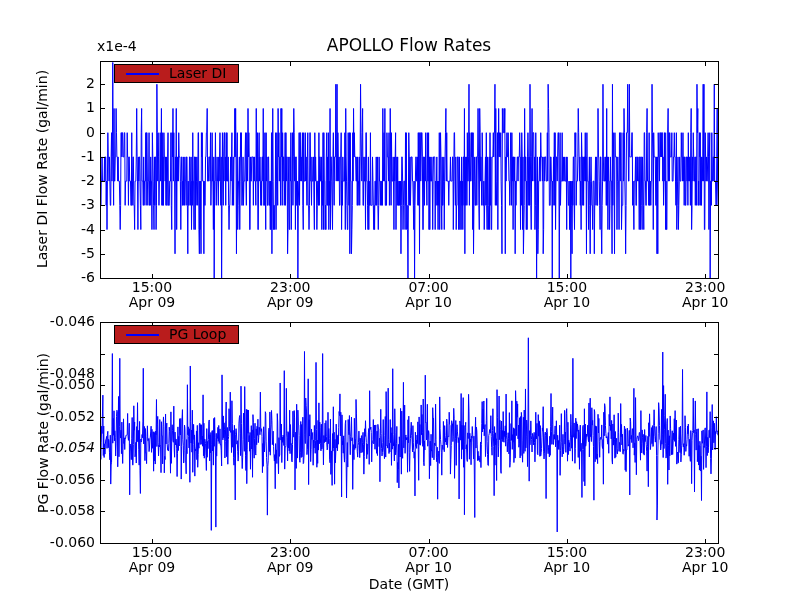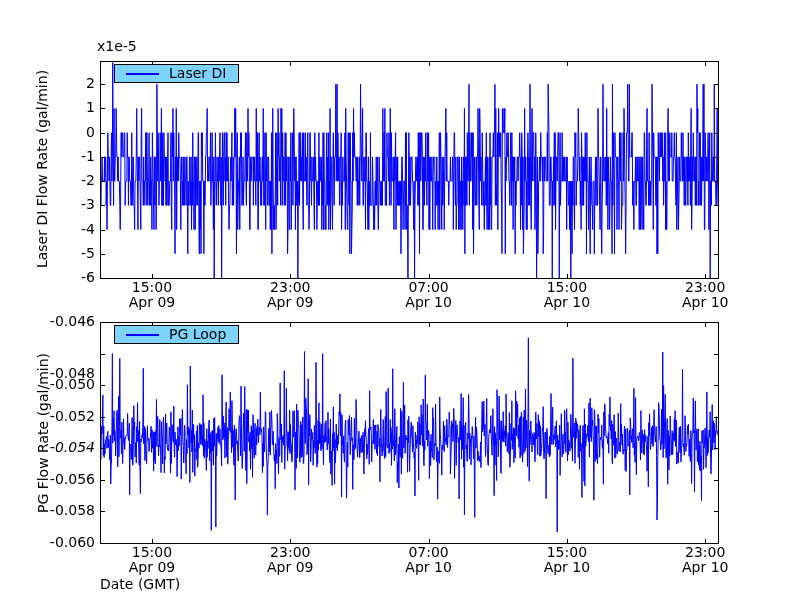"x1e-5" div.offset-text { text: x1e-5 -> x1e-4 }
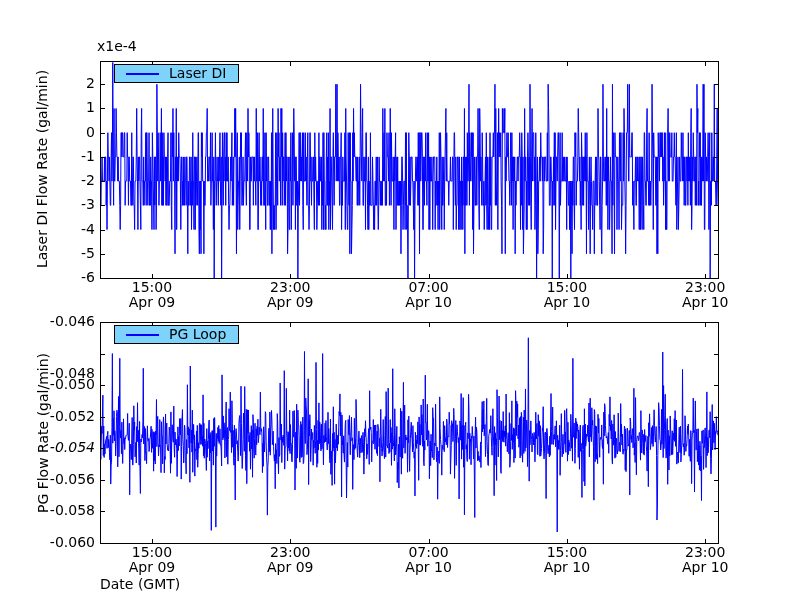"APOLLO Flow Rates" div.chart-title { html: none -> <div>APOLLO Flow Rates</div> }
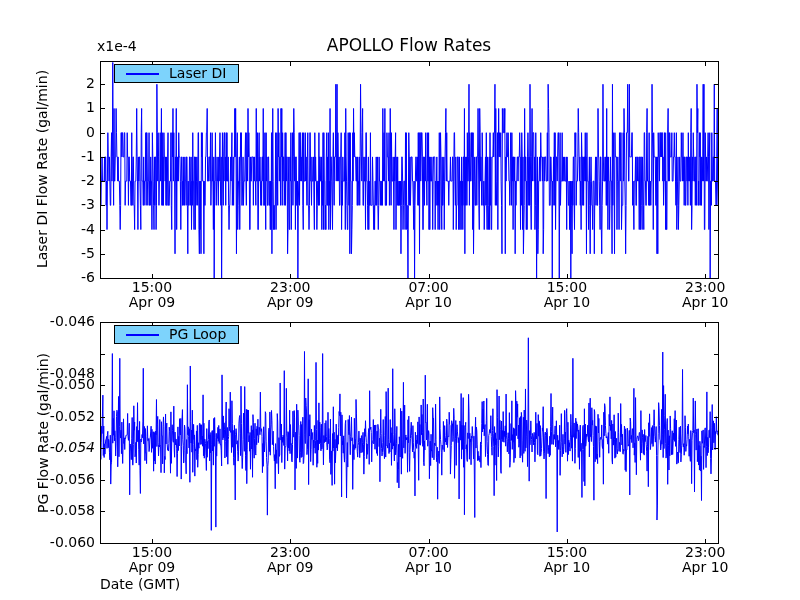"Laser DI" .legend { background: #7dd3fc -> #b91c1c }
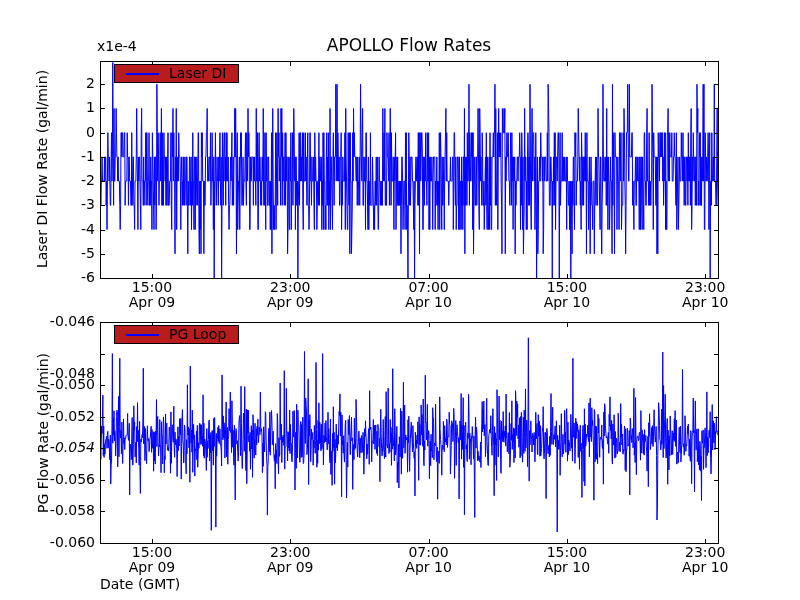"Date (GMT)" .xlabel { text-align: none -> center }
